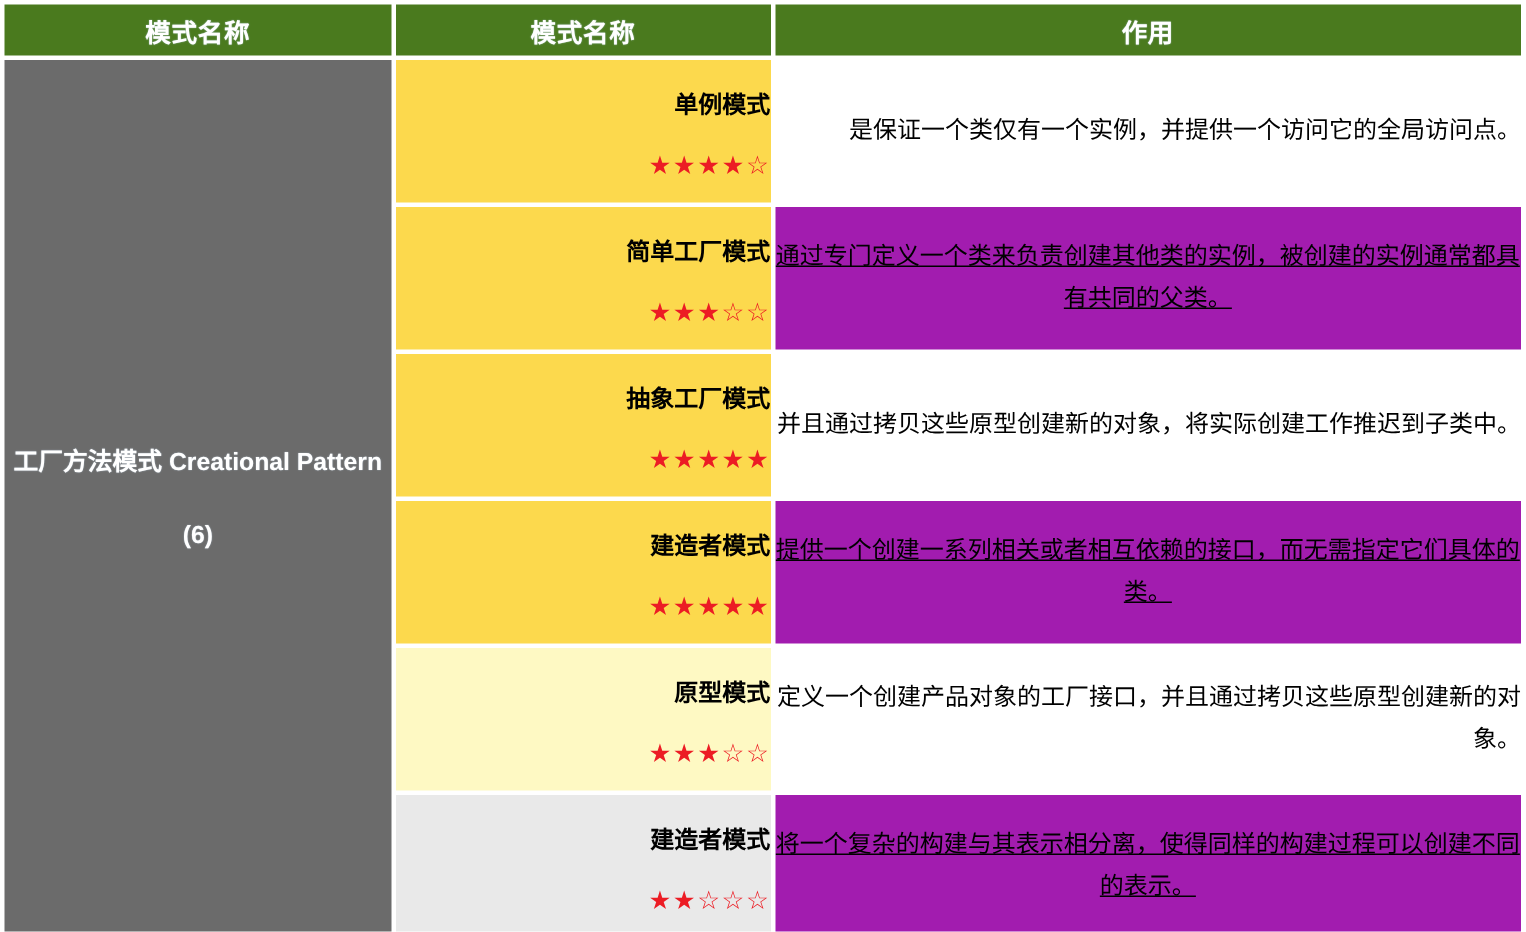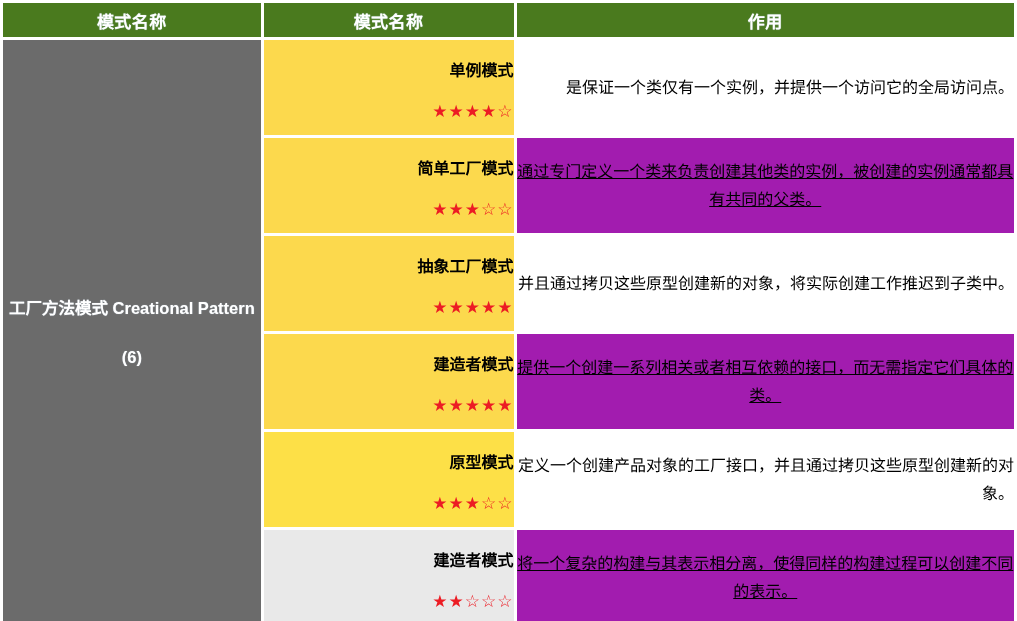"原型模式" .cell-pattern.tone-white { background: #fde047 -> #fef9c3 }
